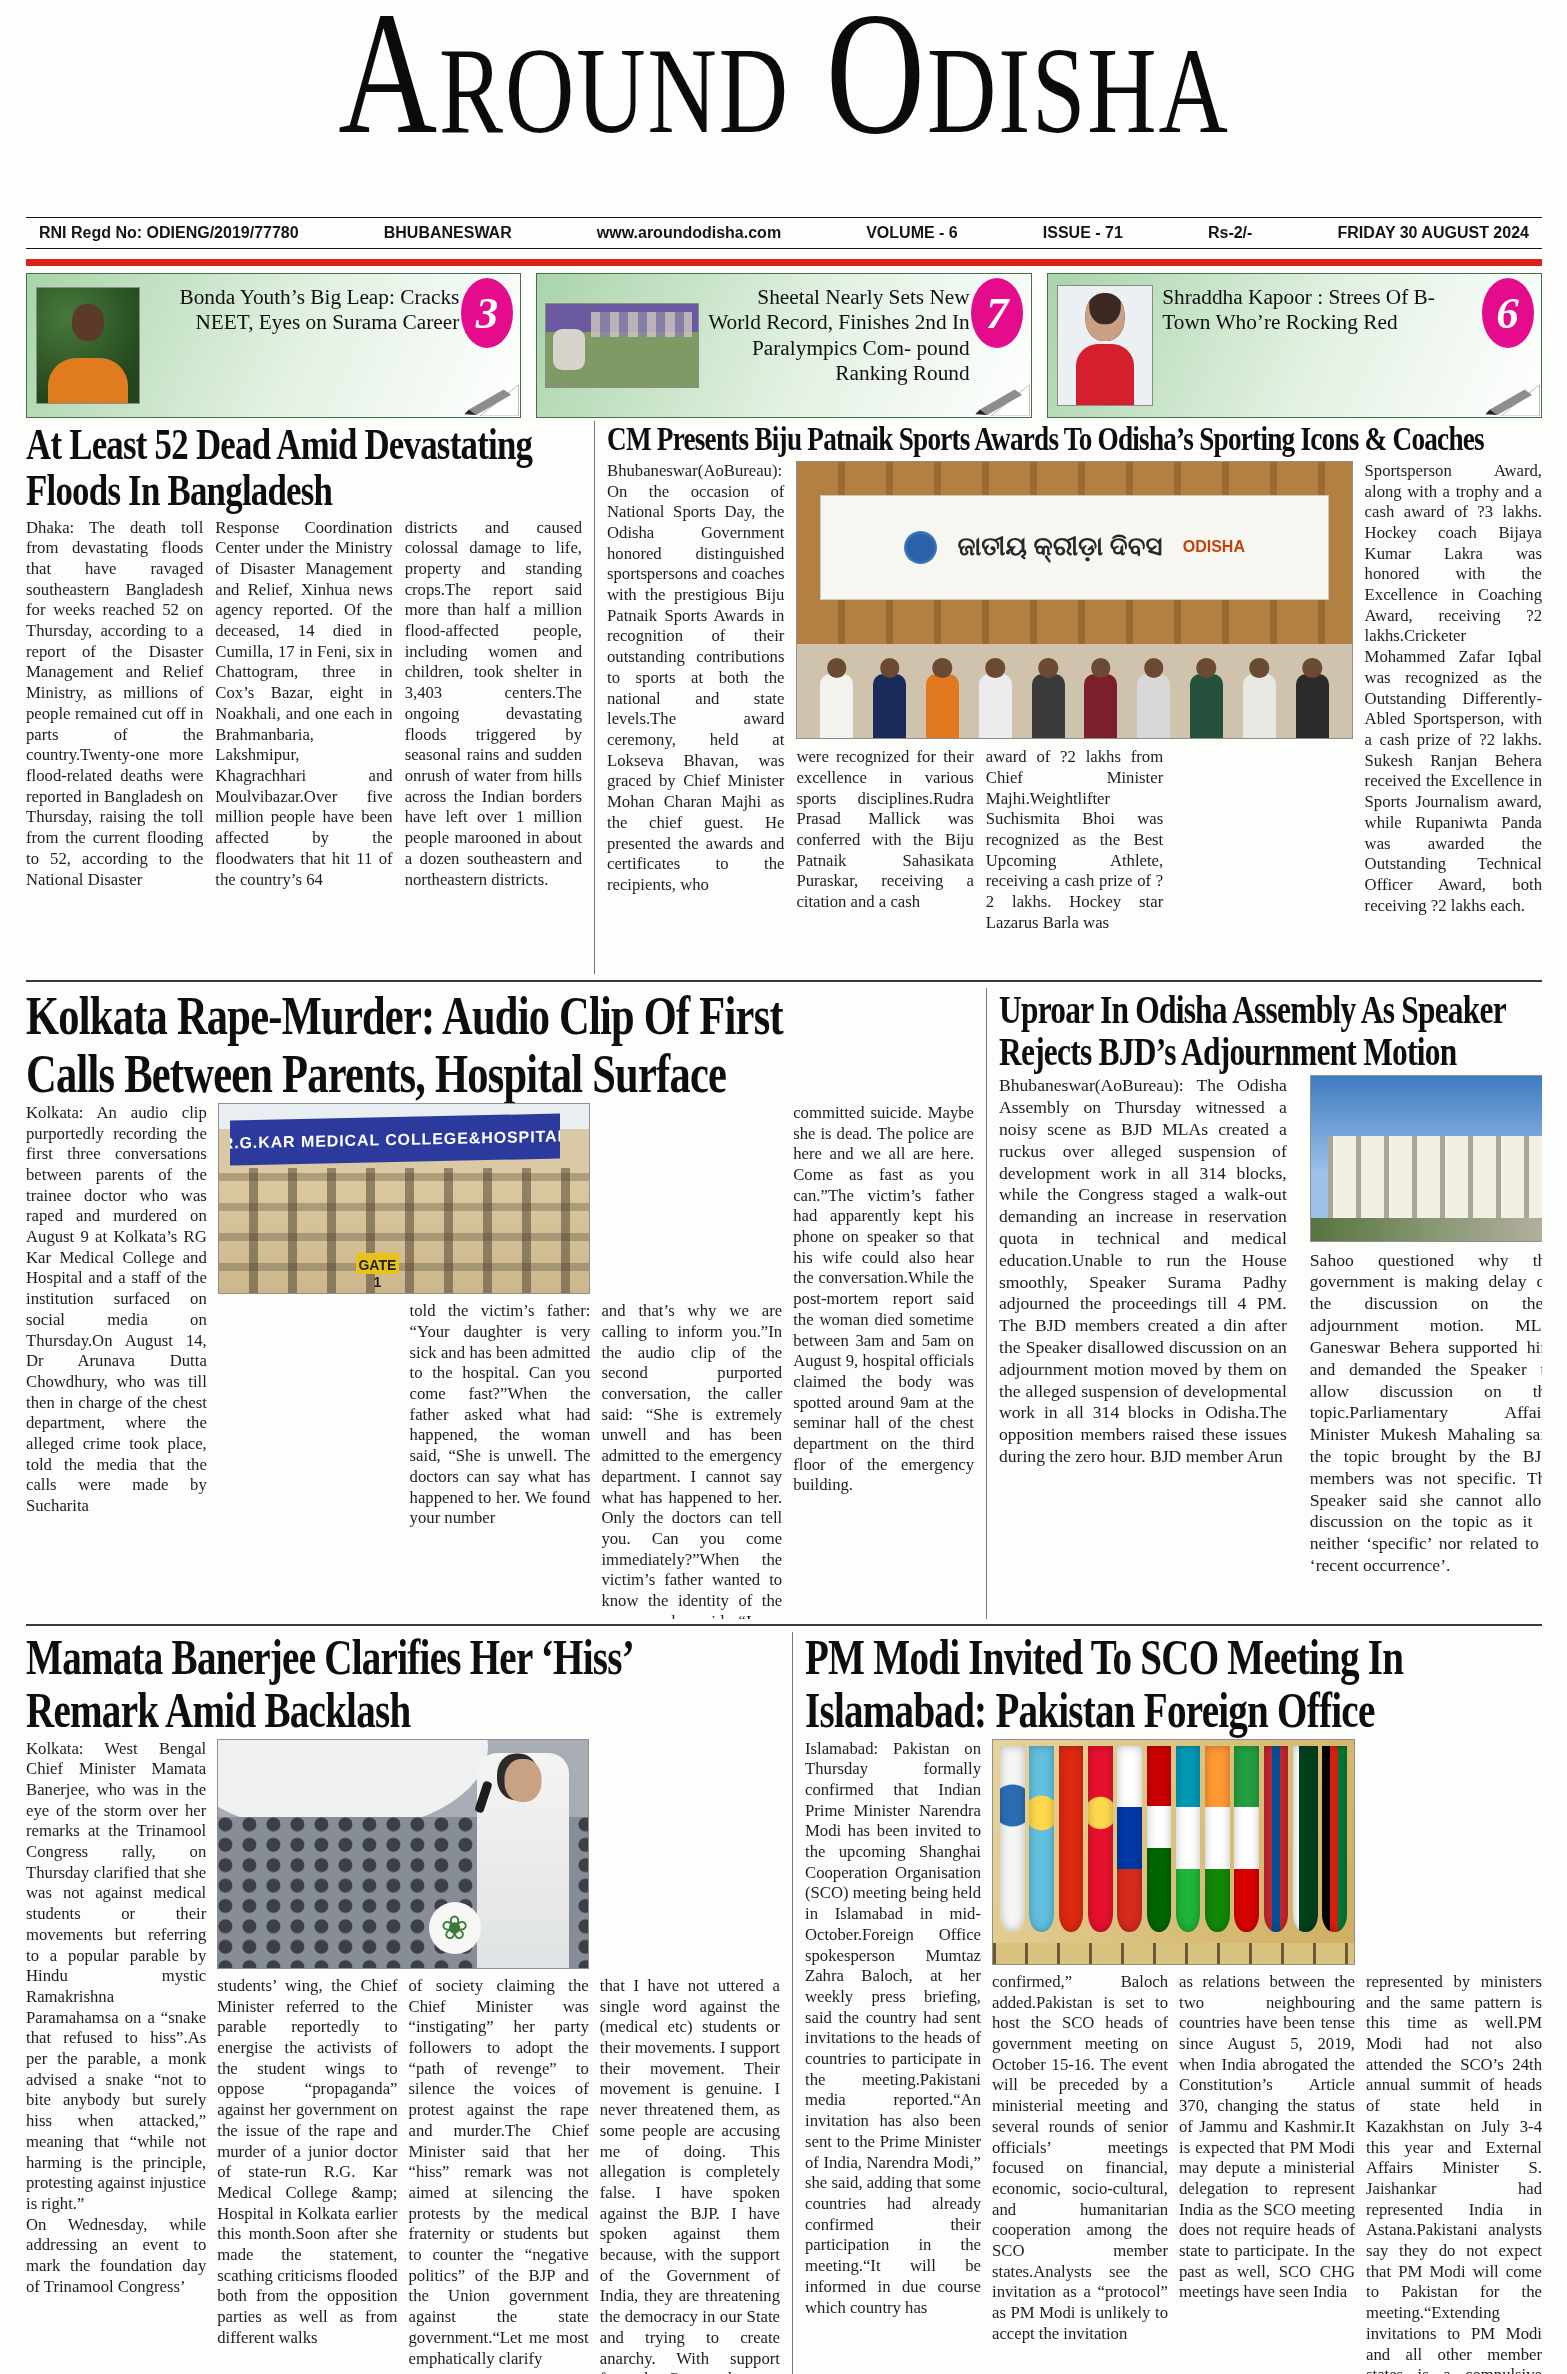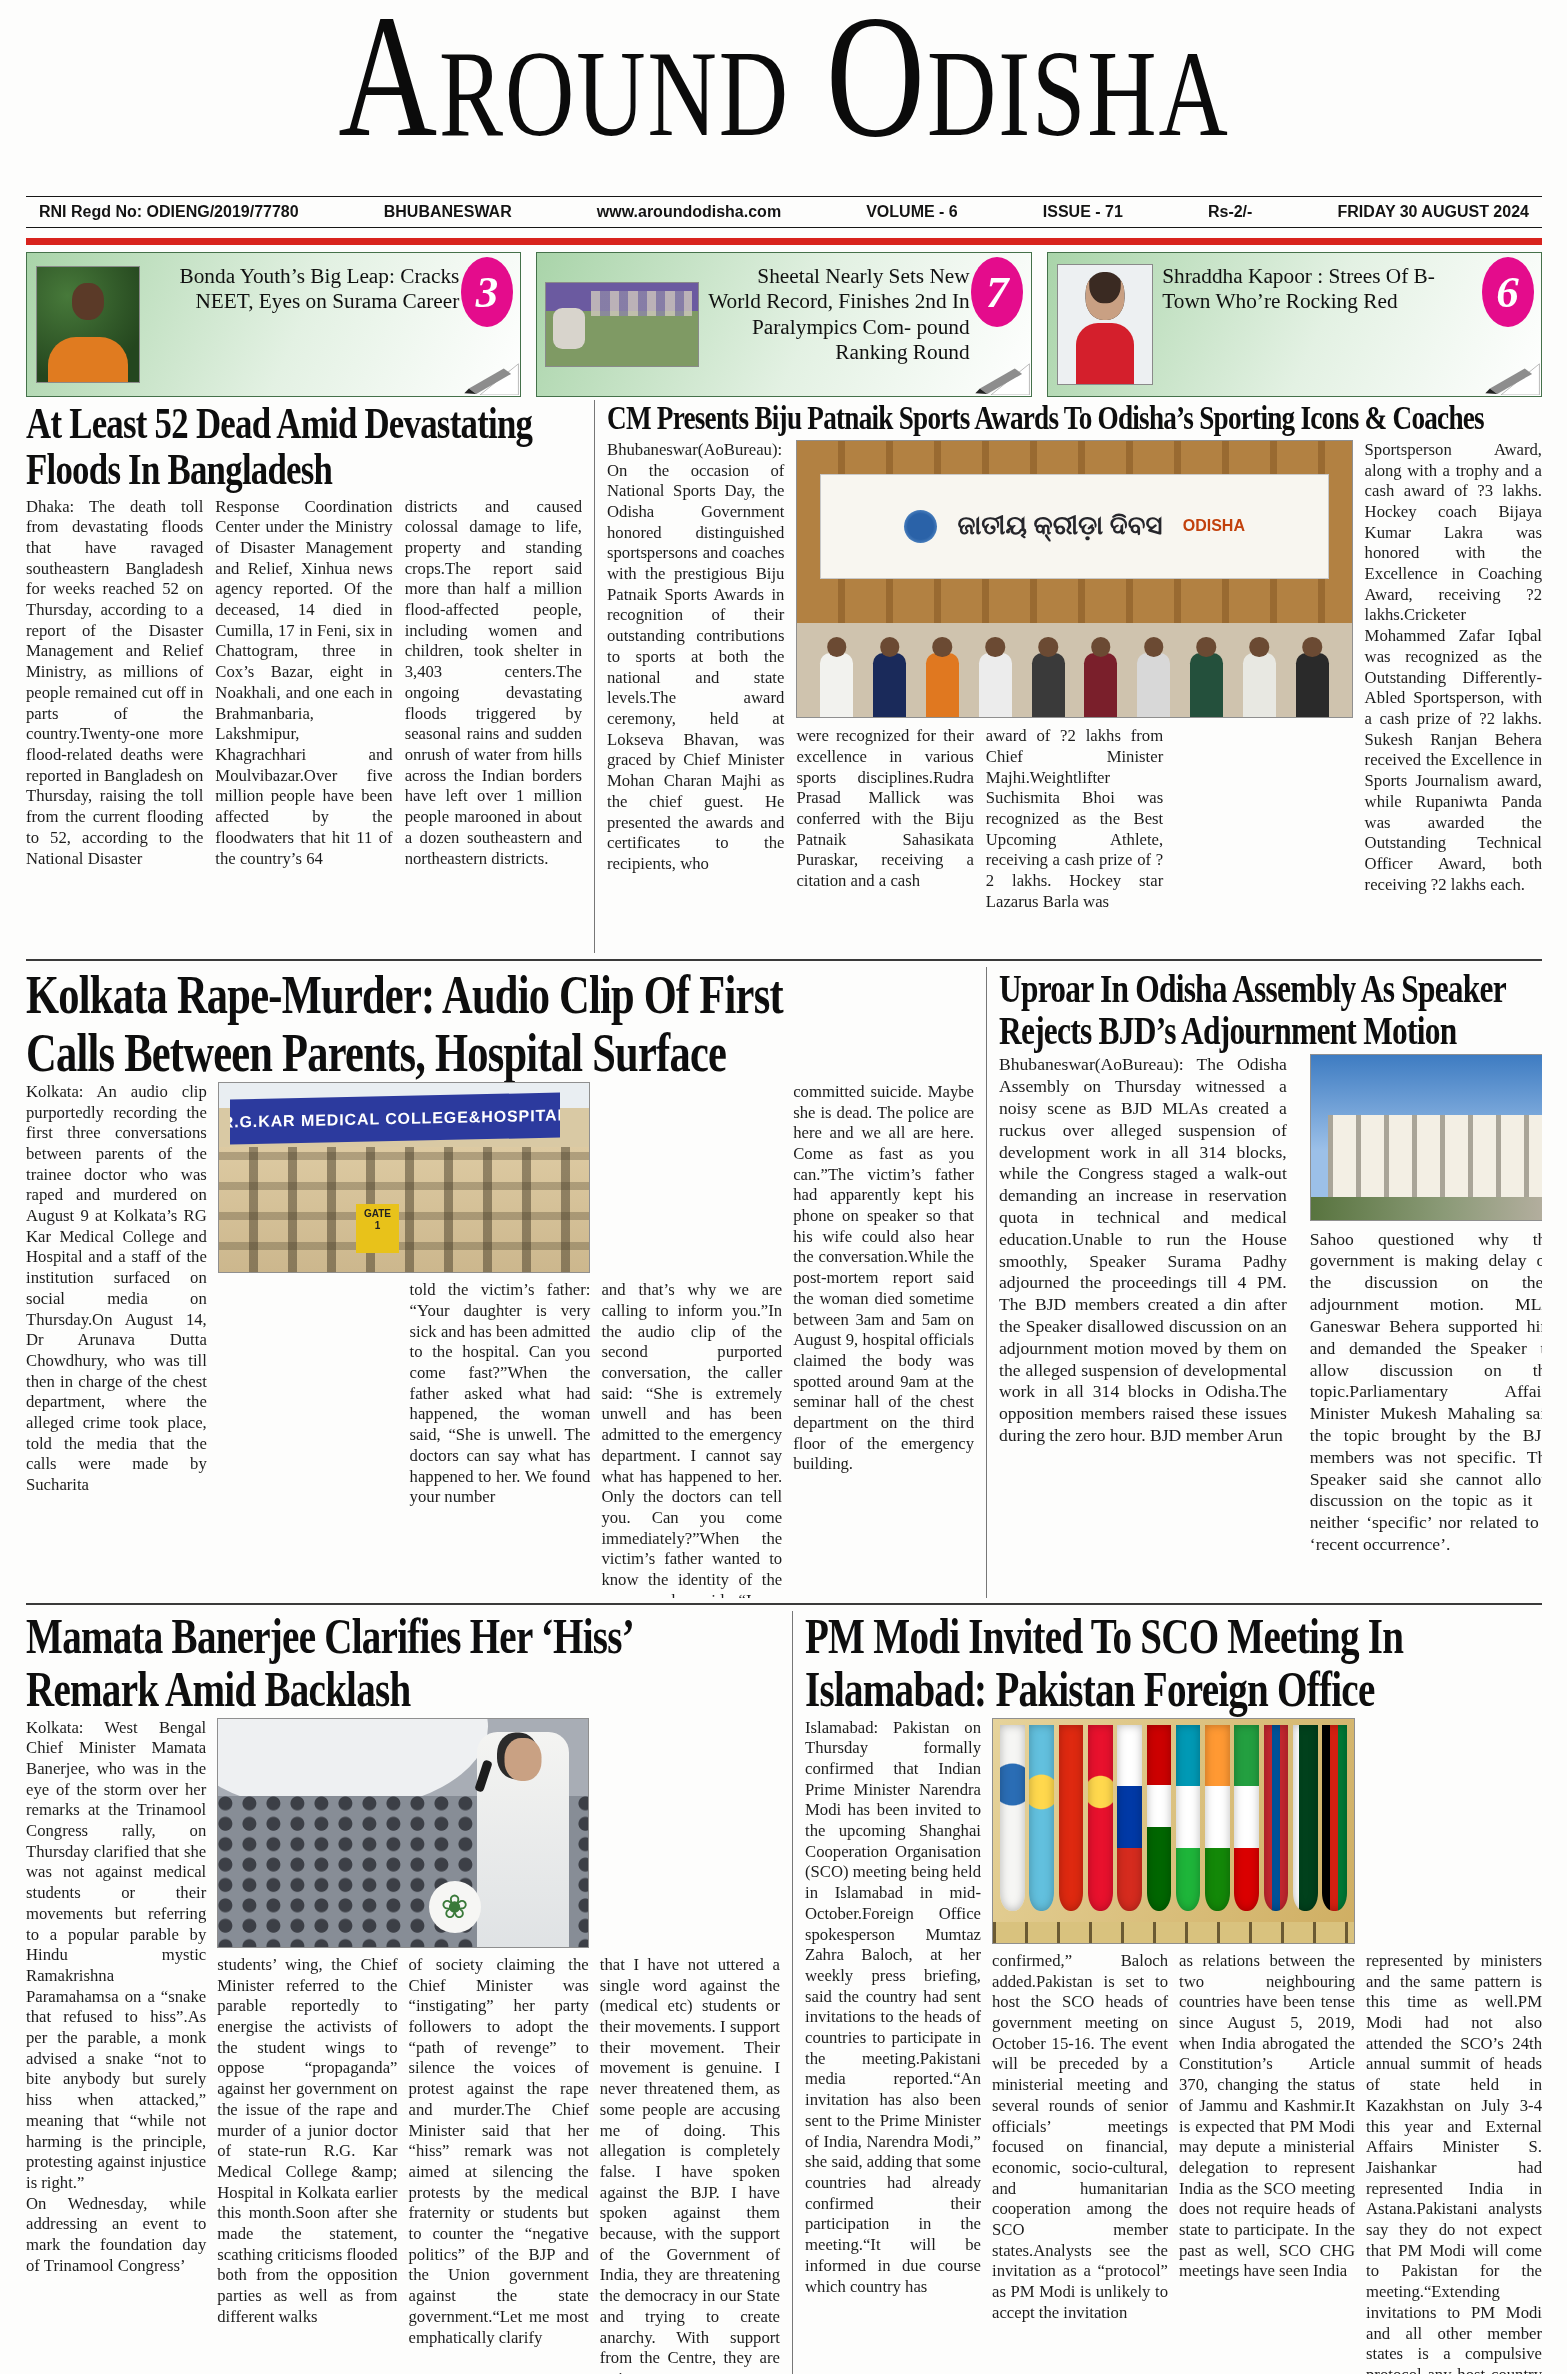"Around Odisha" .masthead { align-items: center -> flex-start; margin-top: none -> 21px }
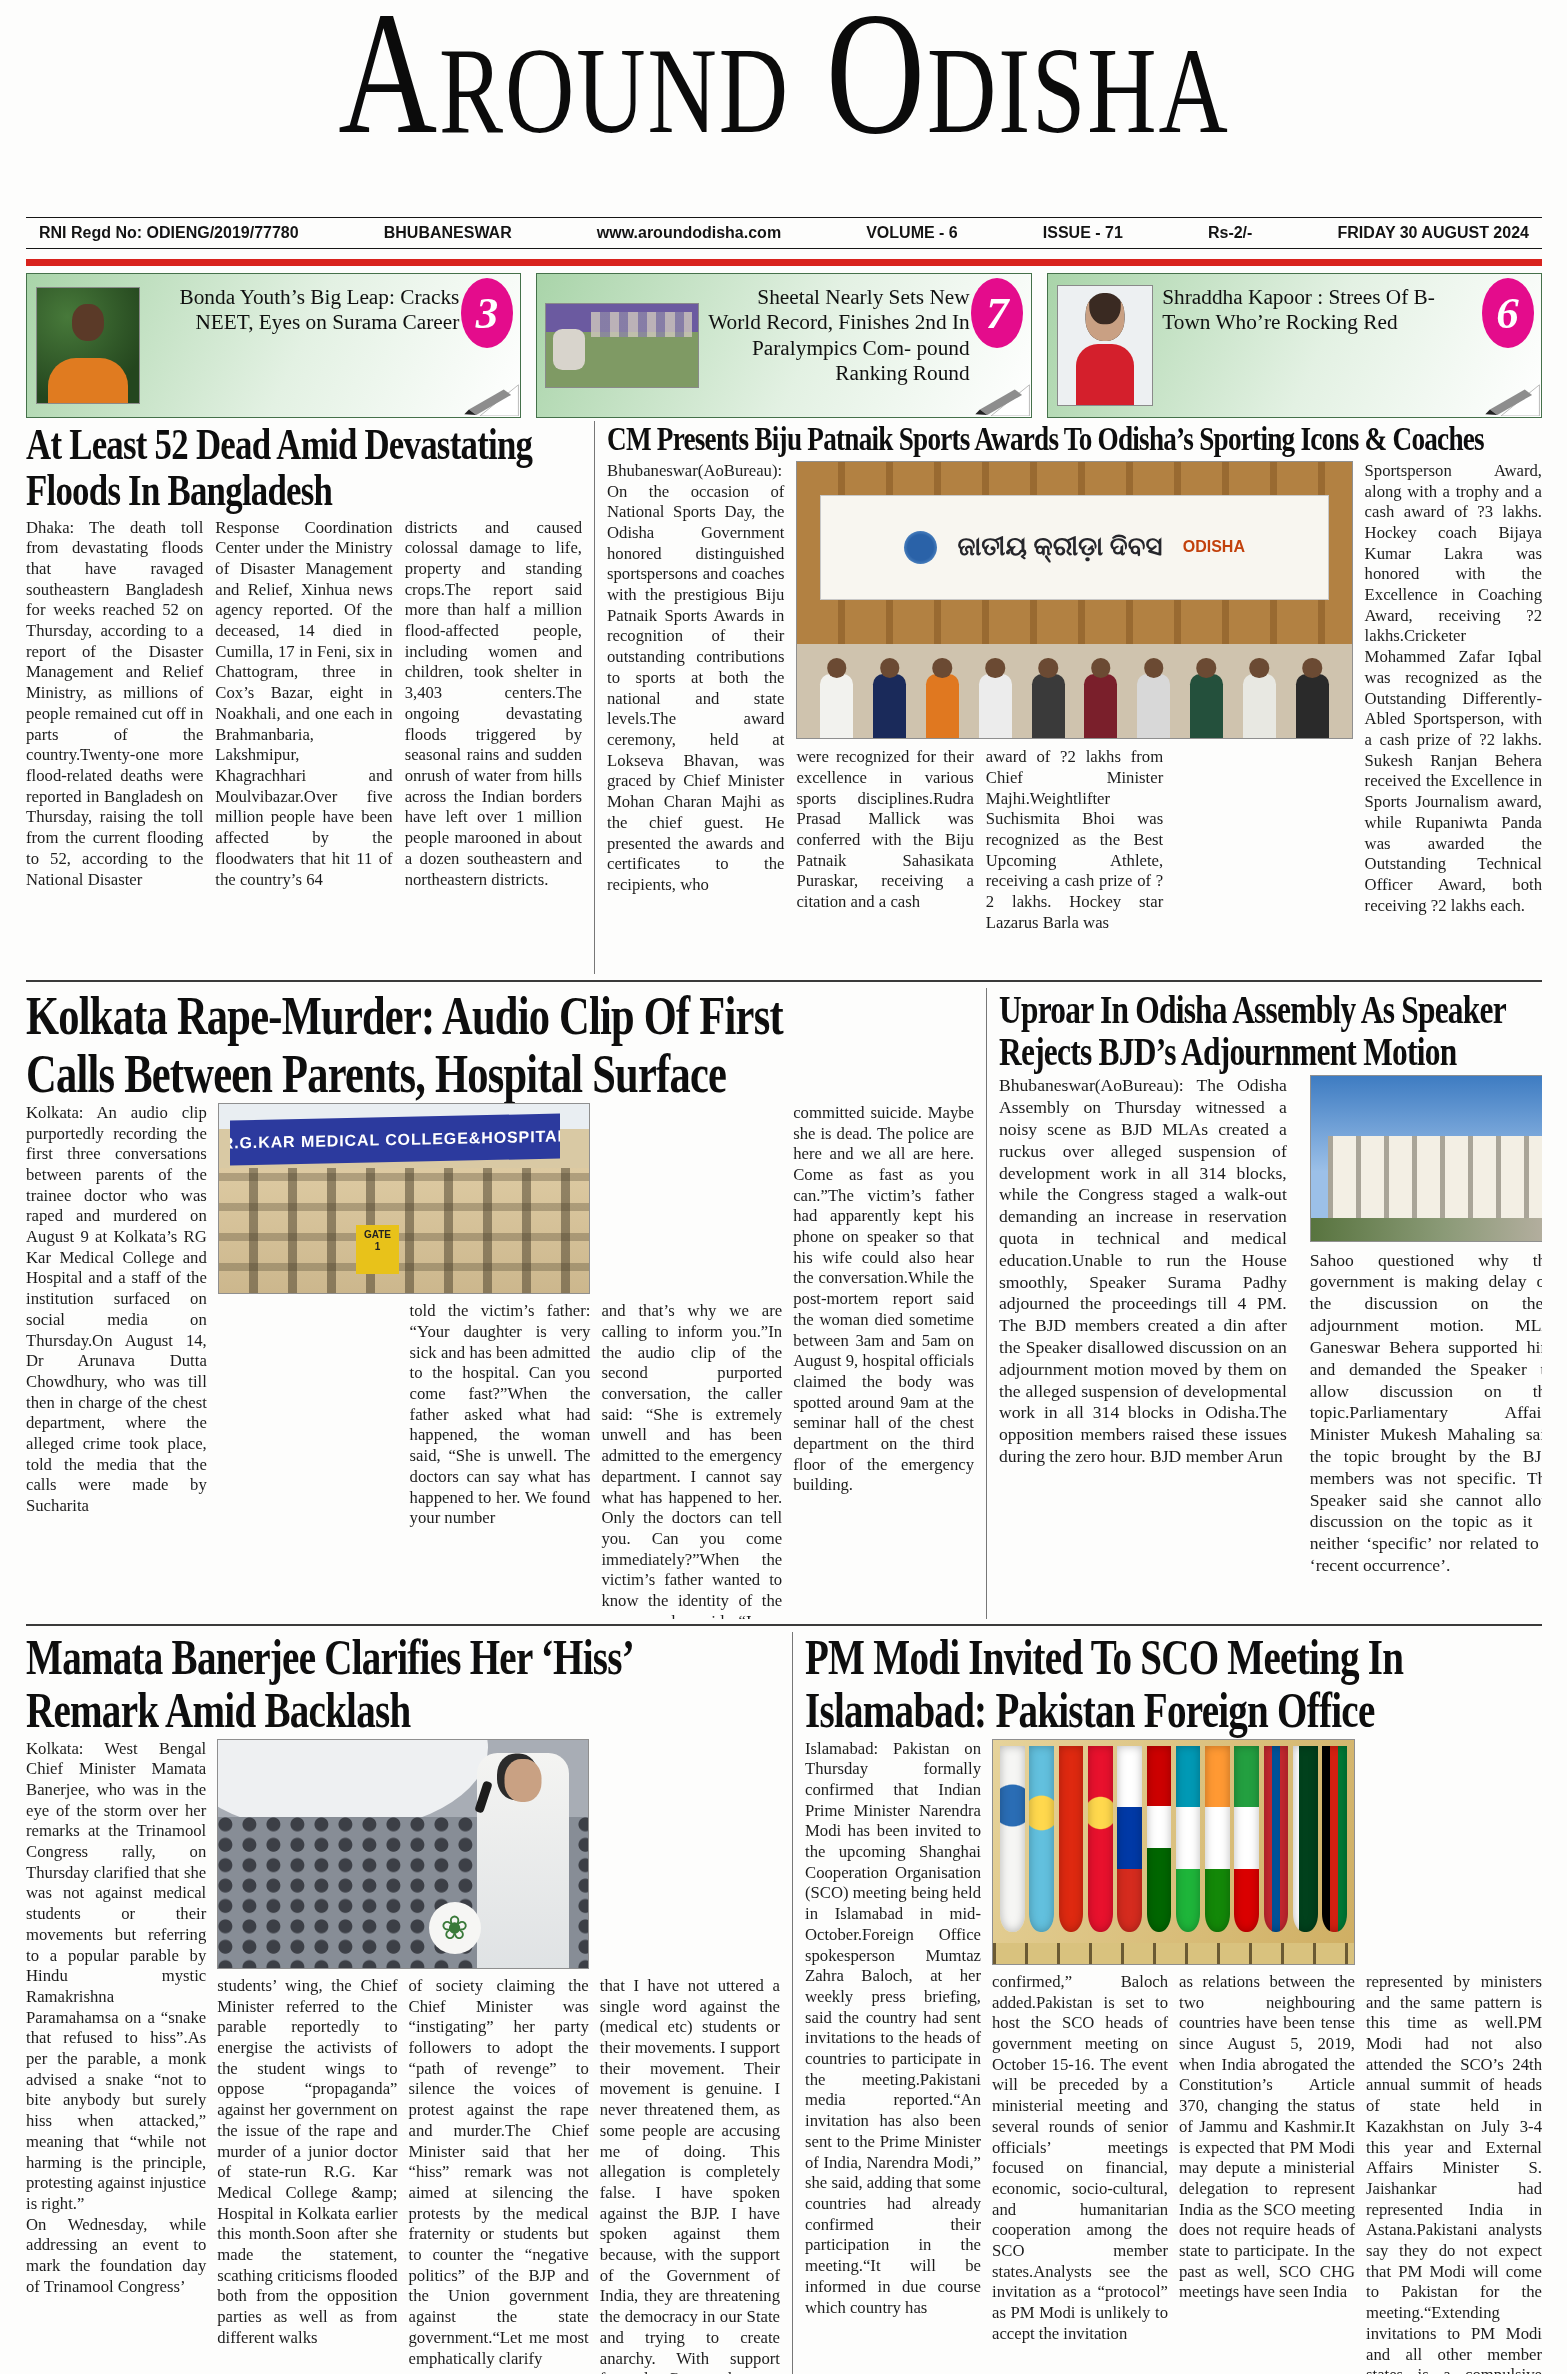"GATE" .gate { font-size: 10px -> 14px; height: 49px -> 21px }
